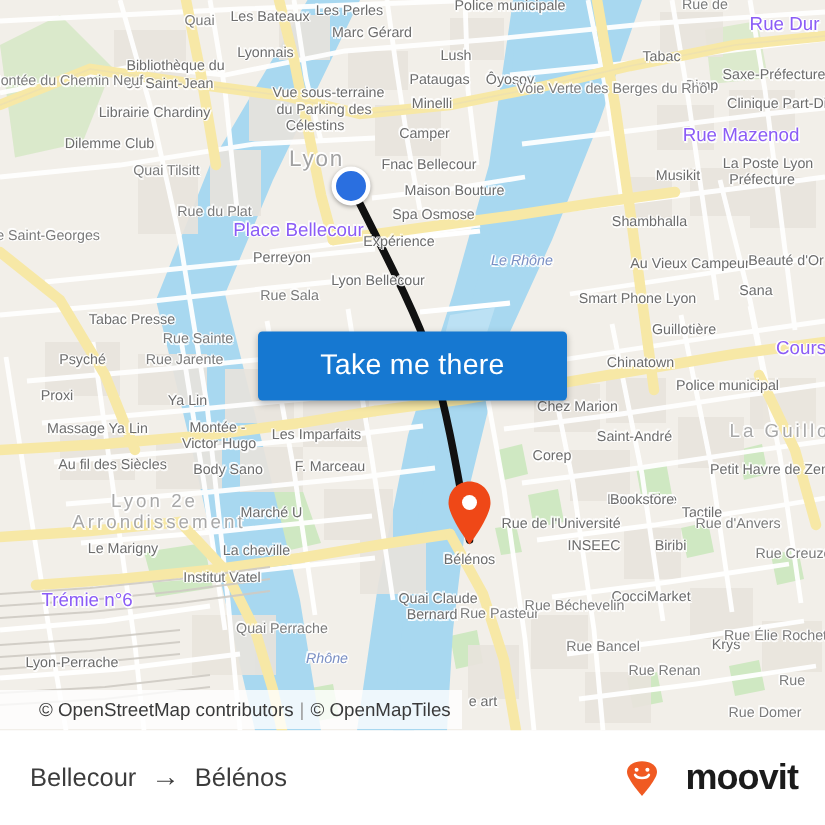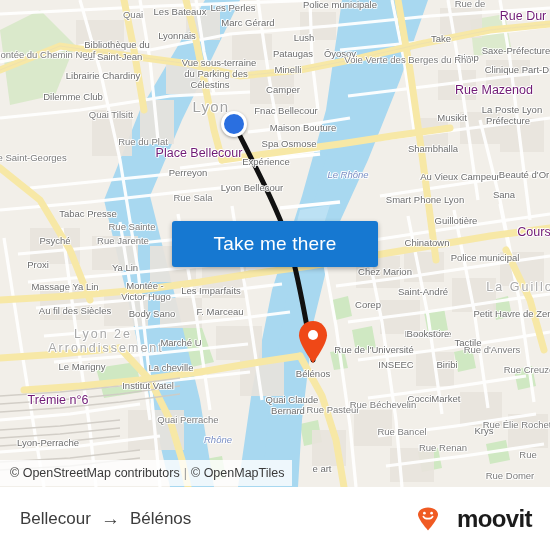"Rue Dur" .map-label.big { color: #701a75 -> #8b5cf6 }
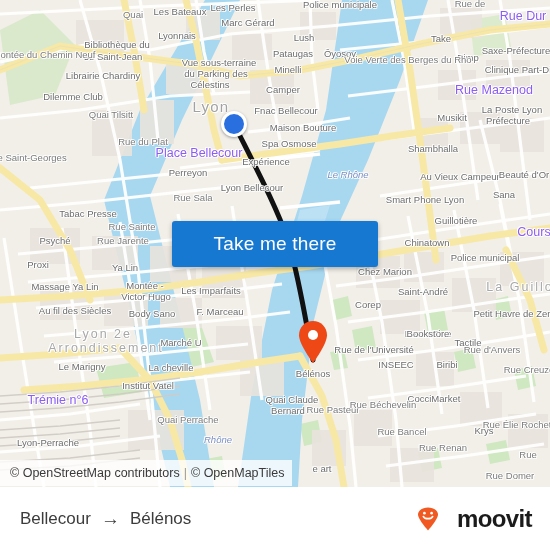"Take" div.map-label { text: Take -> Tabac }
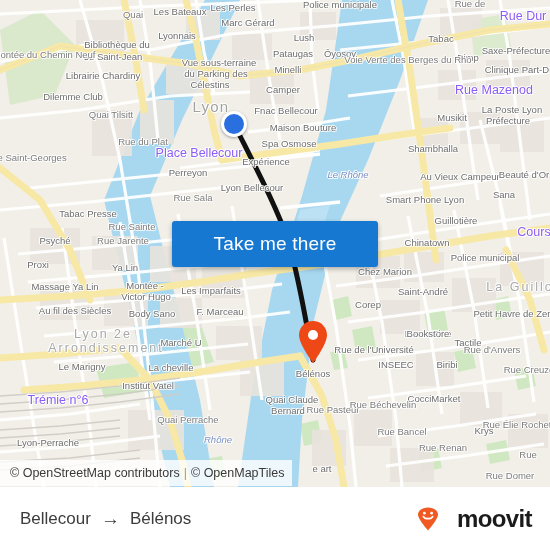"© OpenStreetMap contributors" #attribution { padding: 0 8px 0 10px -> 0 8px 0 26px }
